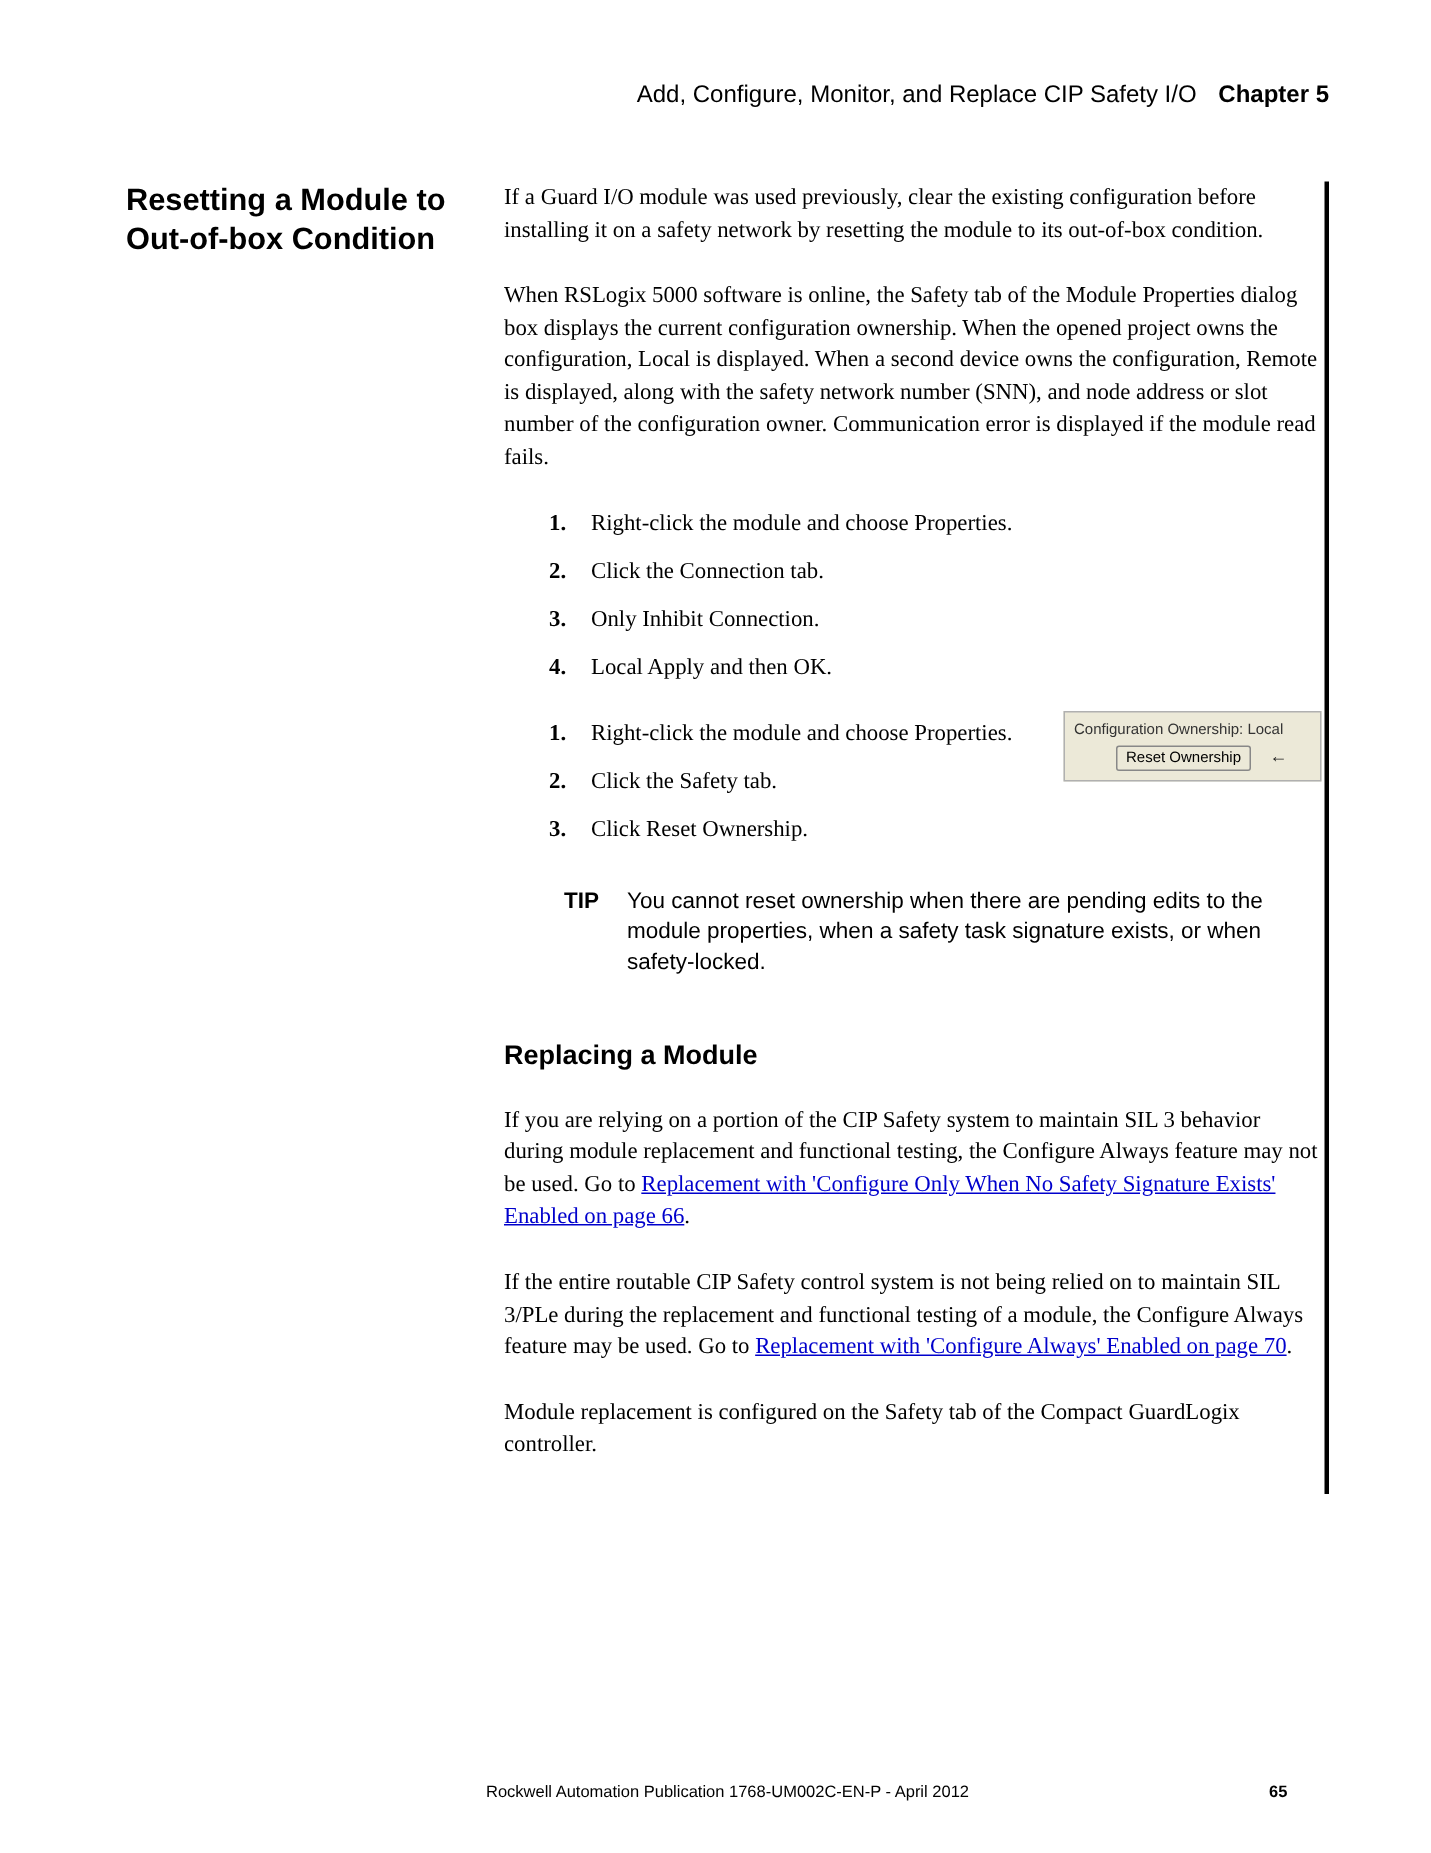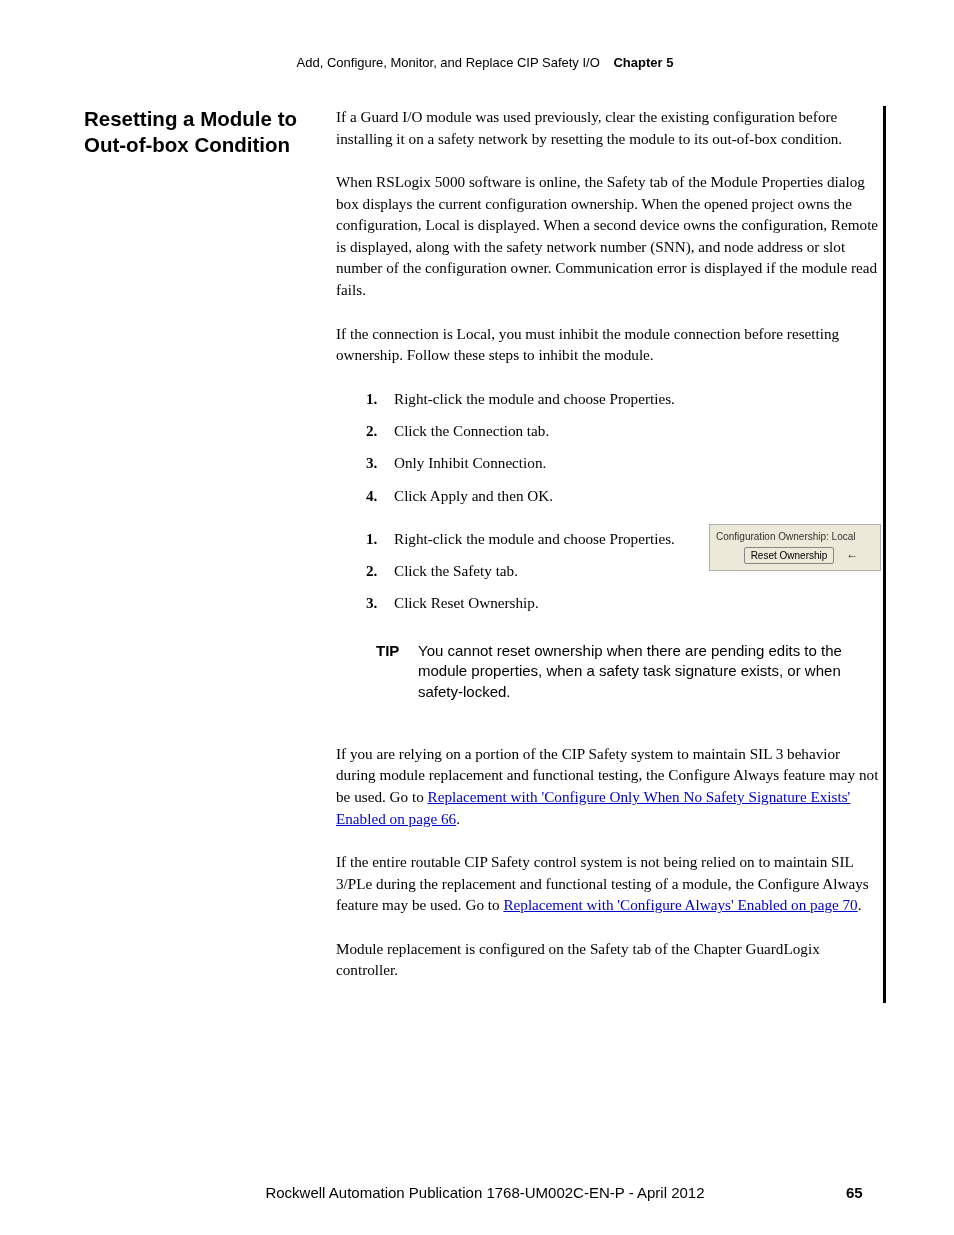"Add, Configure, Monitor, and Replace" .running-header { font-size: 13px -> 16px; margin-bottom: 36px -> 48px; text-align: center -> right }
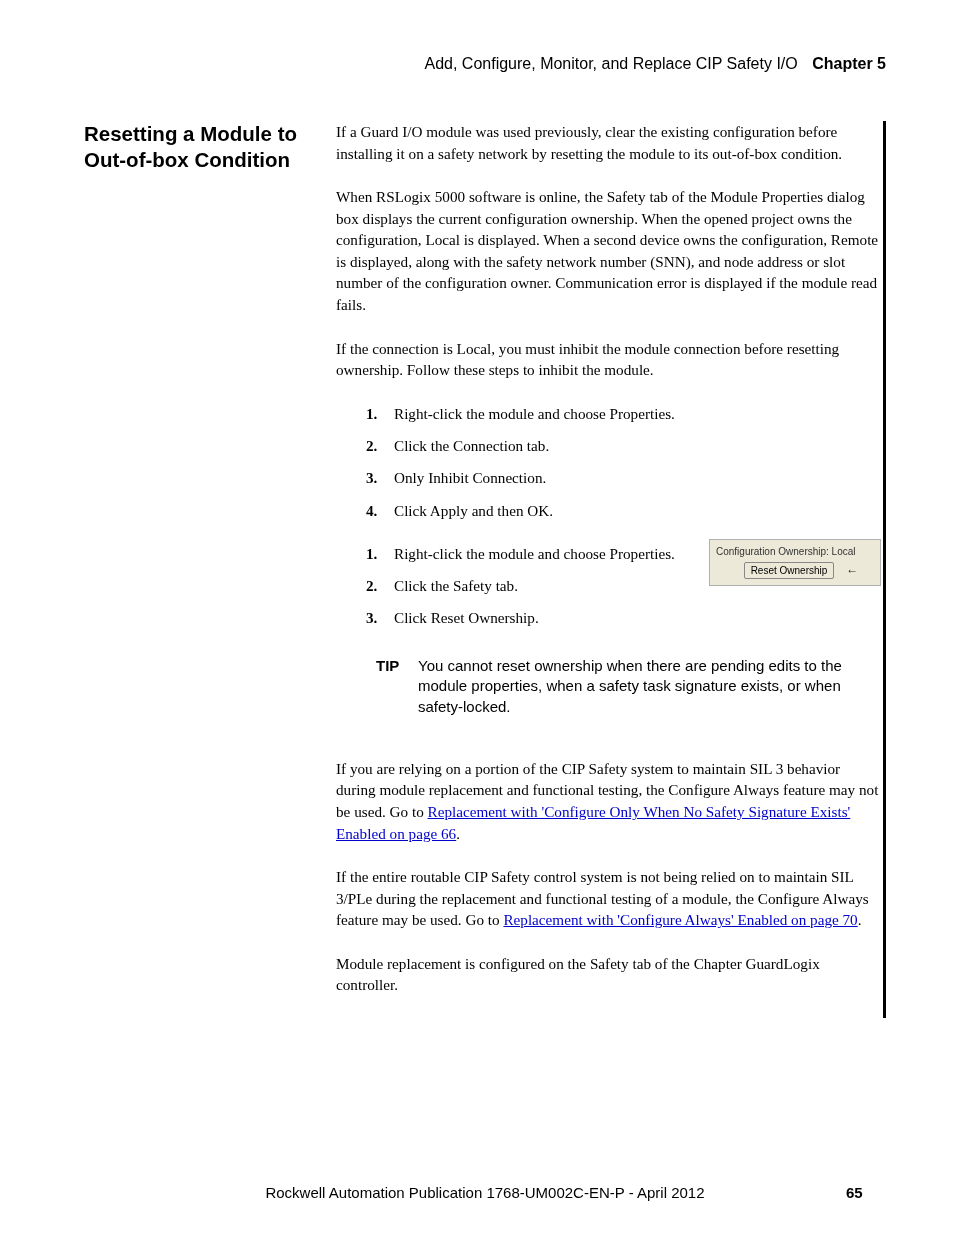"If the connection is Local," p.body-para { html: <p>If the connection is Local, you must inhibit the module connection before resetting ownership. Follow these steps to inhibit the module.</p> -> none }
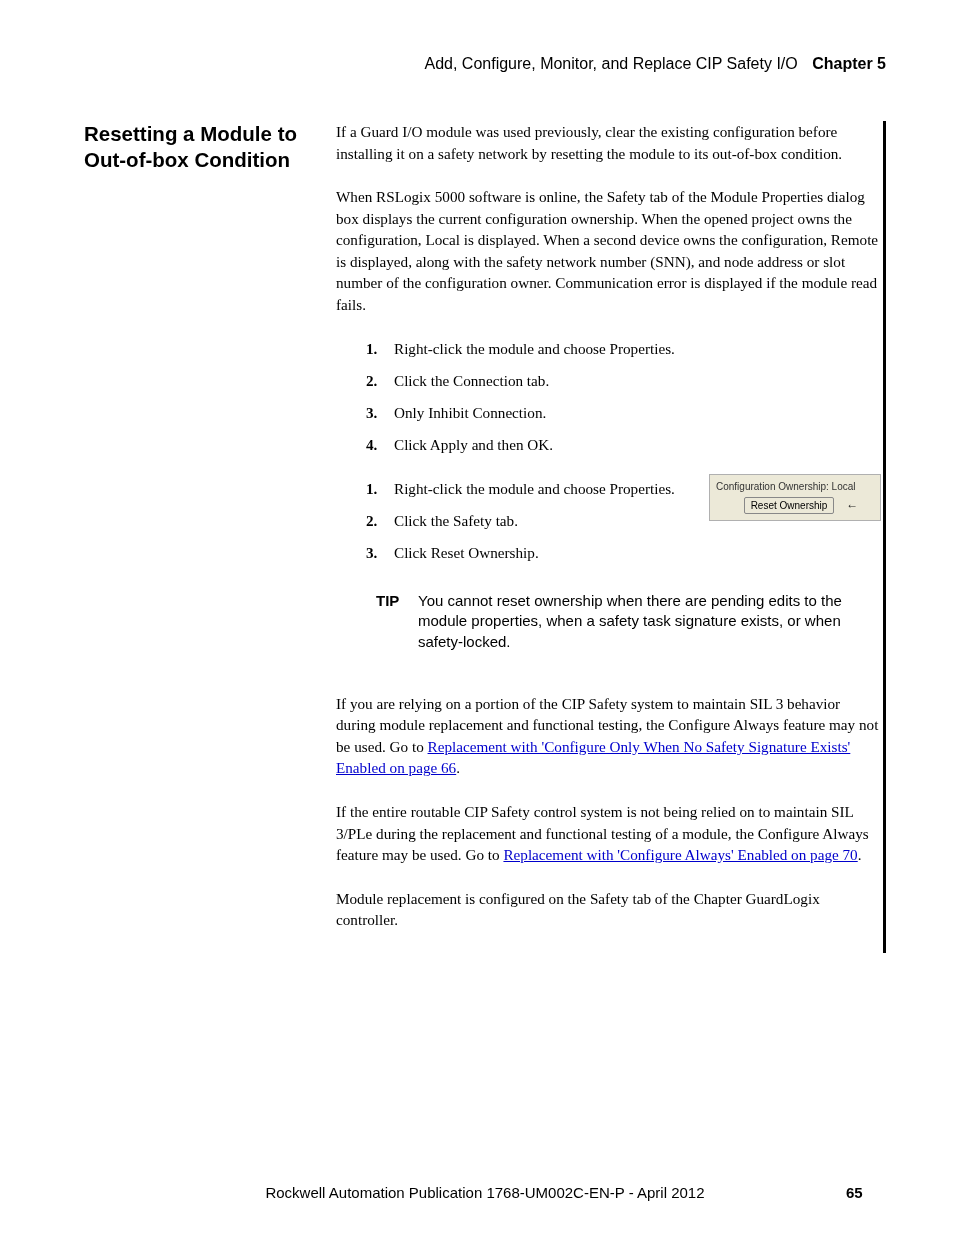"Click Apply and then OK." span { text: Click -> Local }
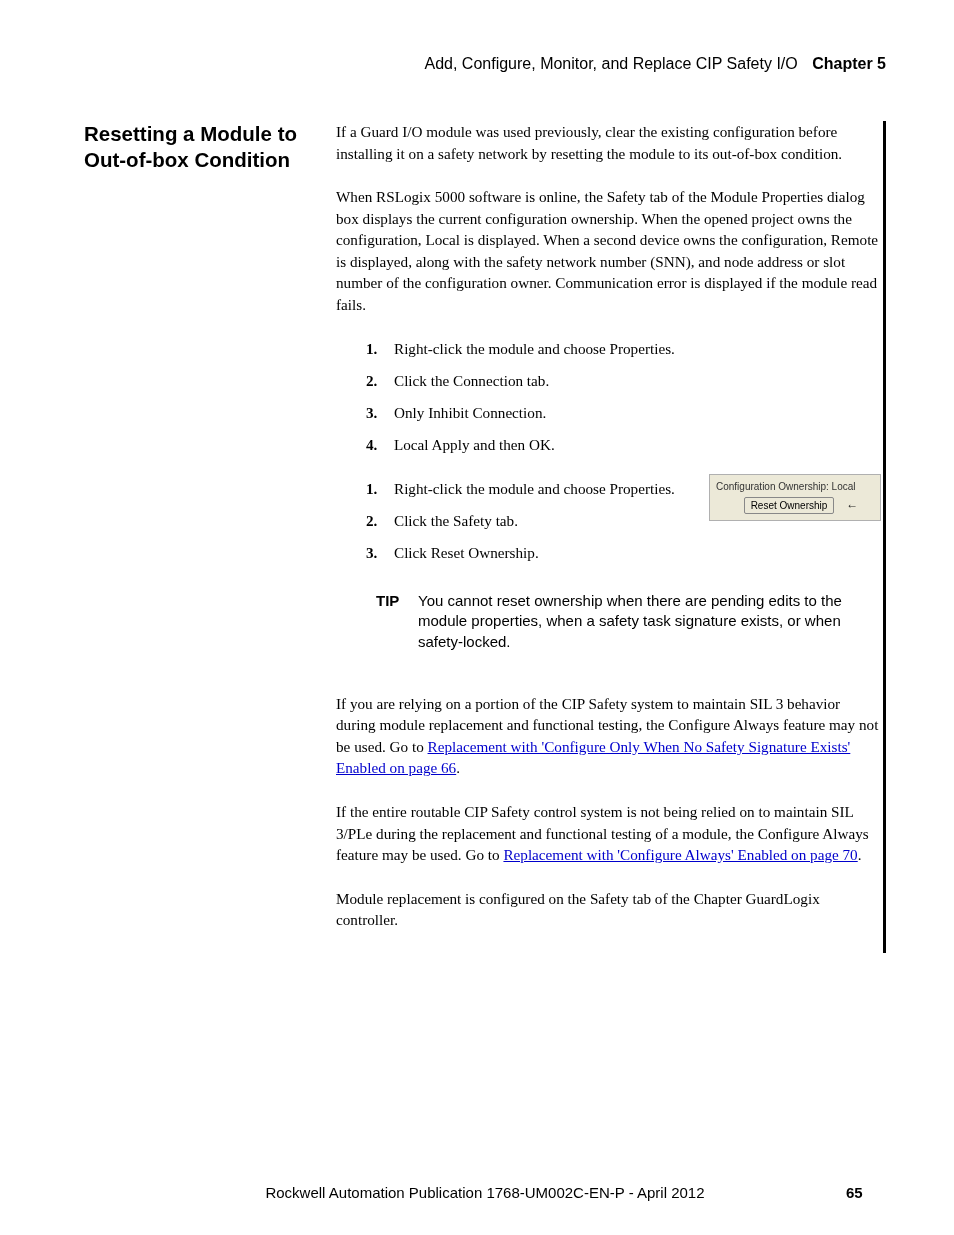"Replacing a Module" h3.sub-heading { html: none -> <h3>Replacing a Module</h3> }
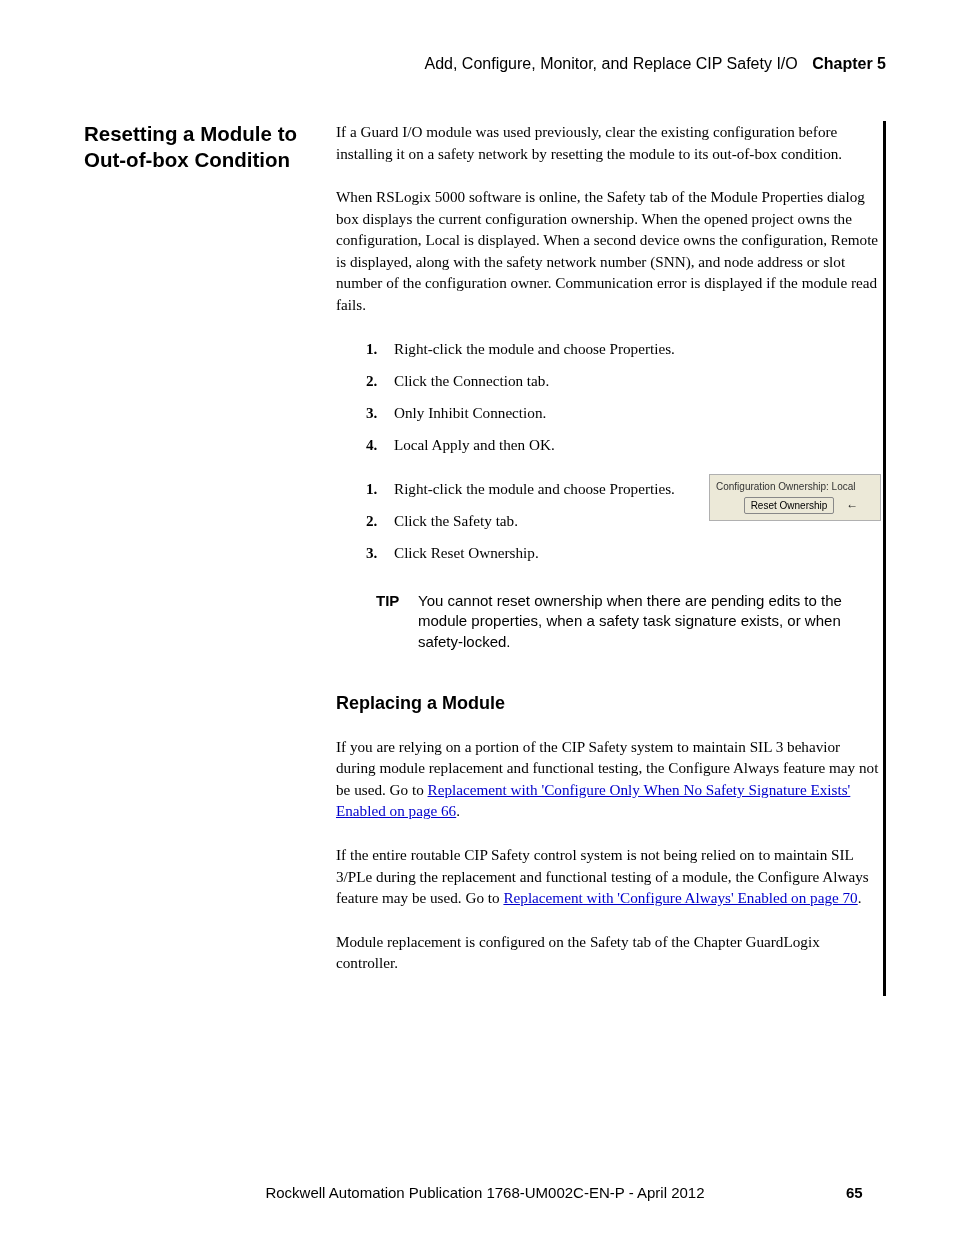"Module replacement is configured on" p.body-para { text: Chapter -> Compact }
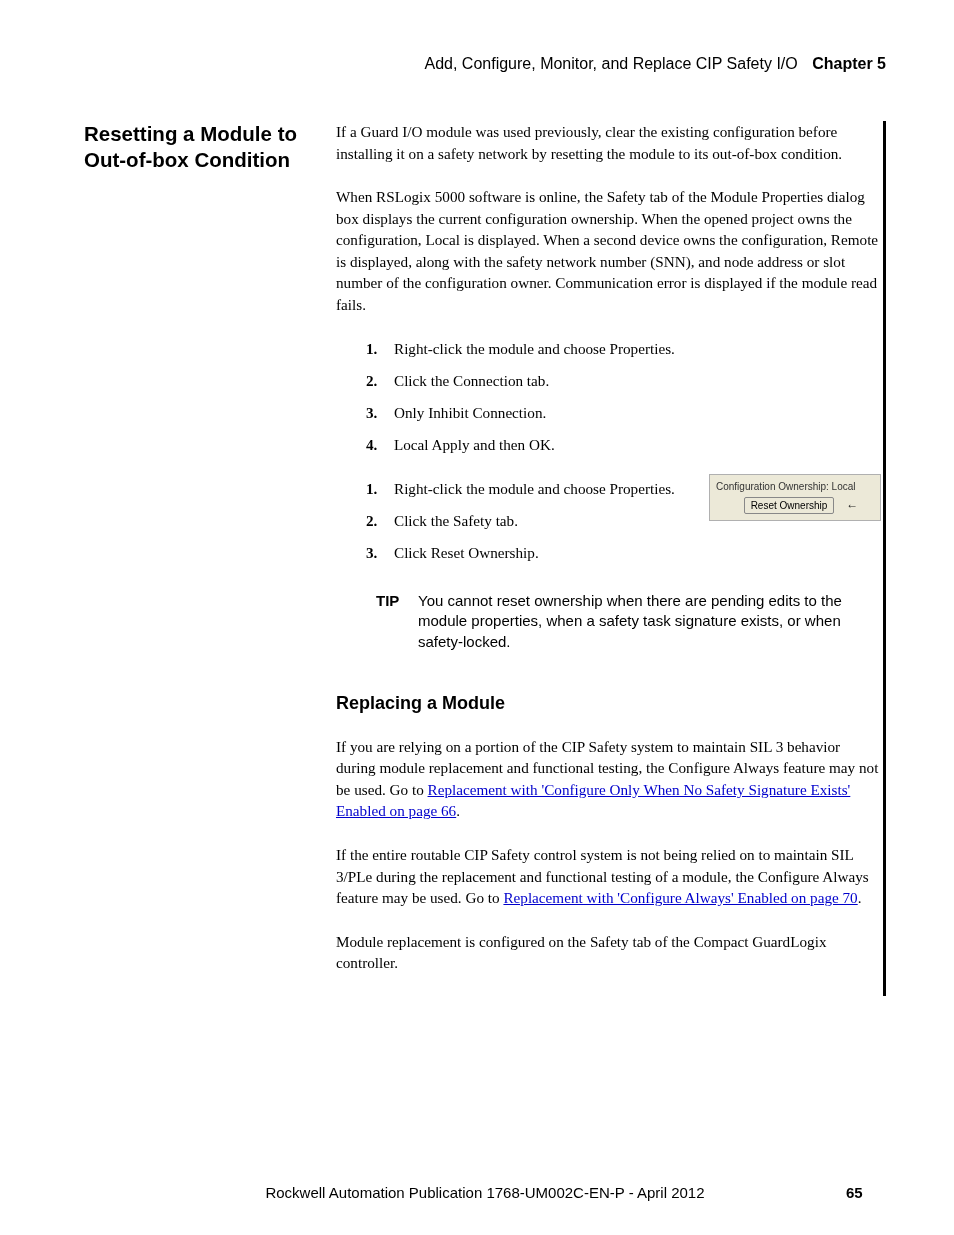"Rockwell Automation Publication" .footer { font-size: 15px -> 11px }
